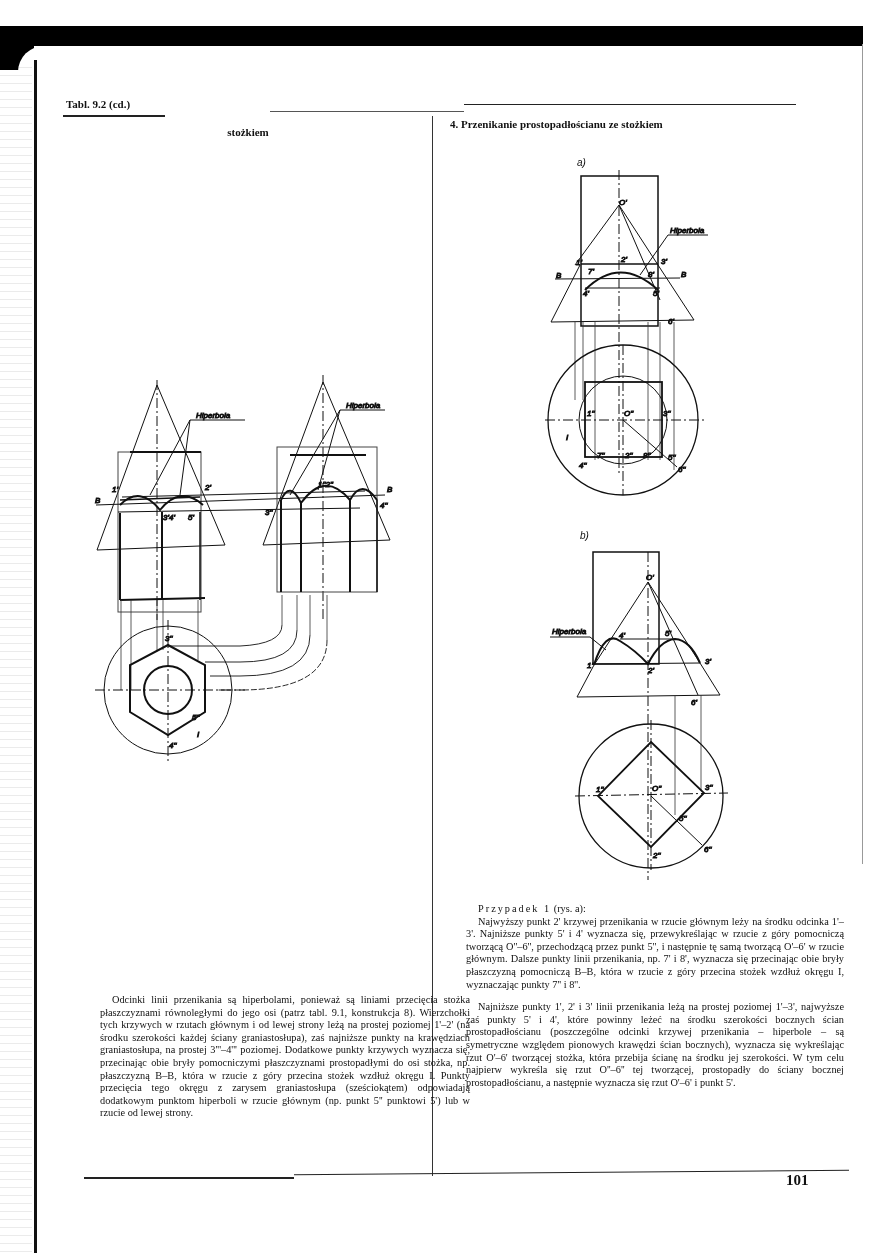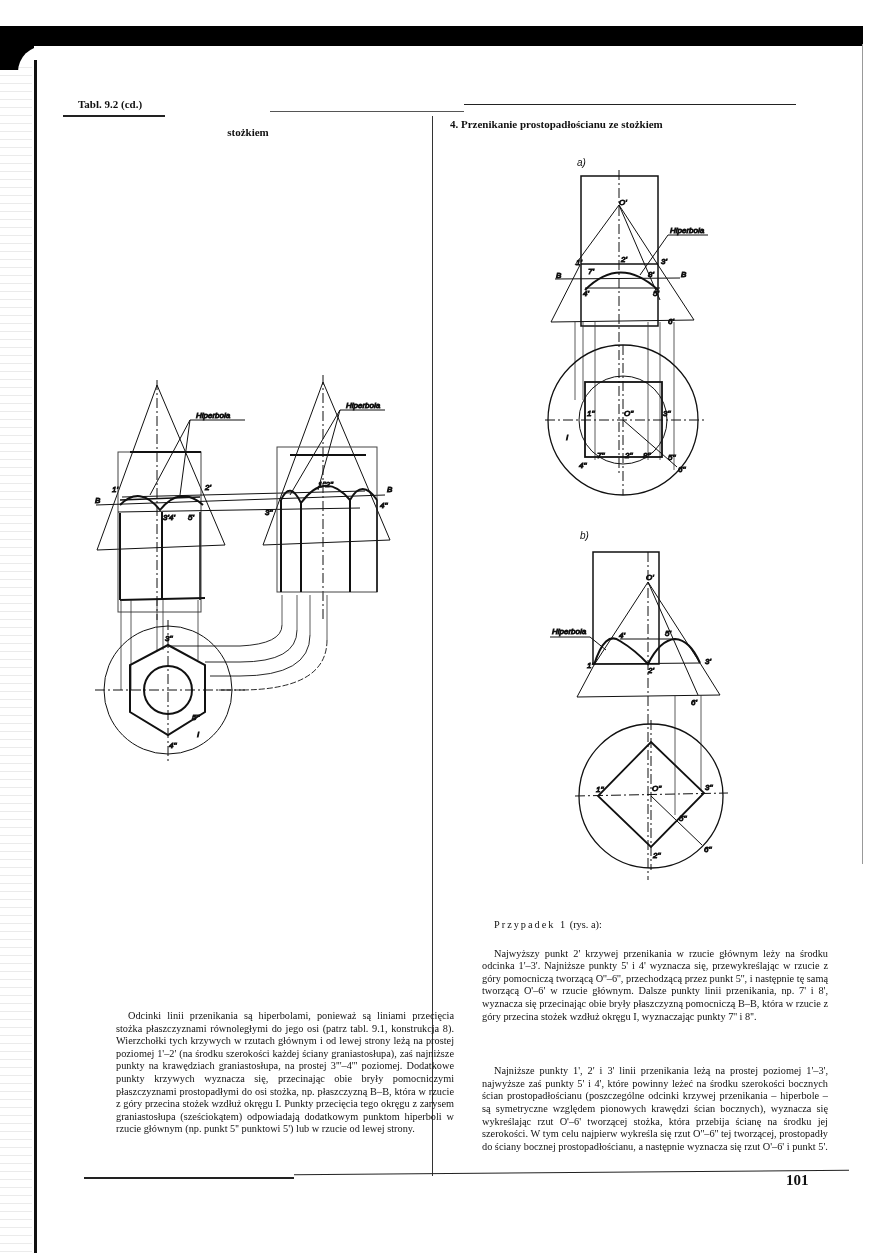"Tabl. 9.2 (cd.)" .tabl { margin-left: 12px -> none }
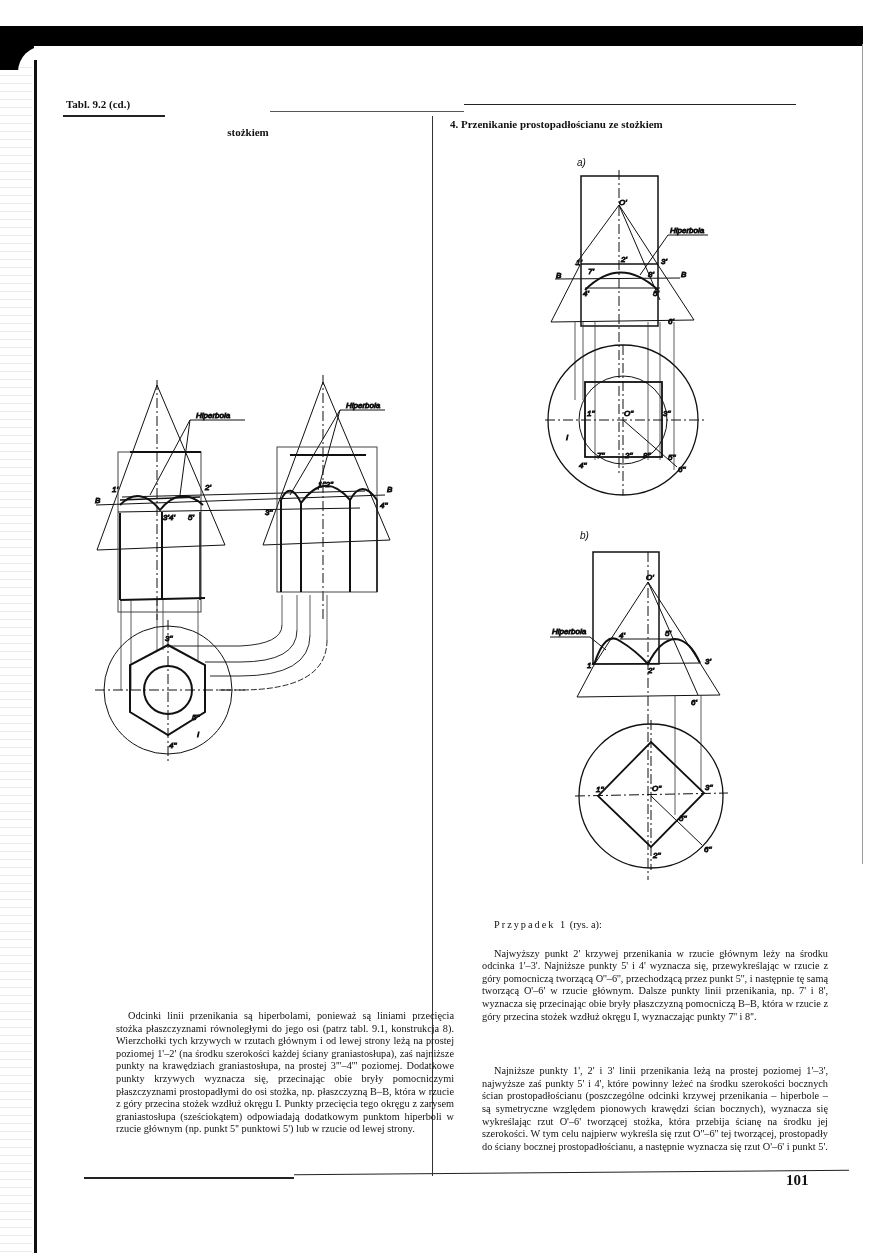"Przypadek 1 (rys. a):" .para p { margin: 16px -> 0 }
